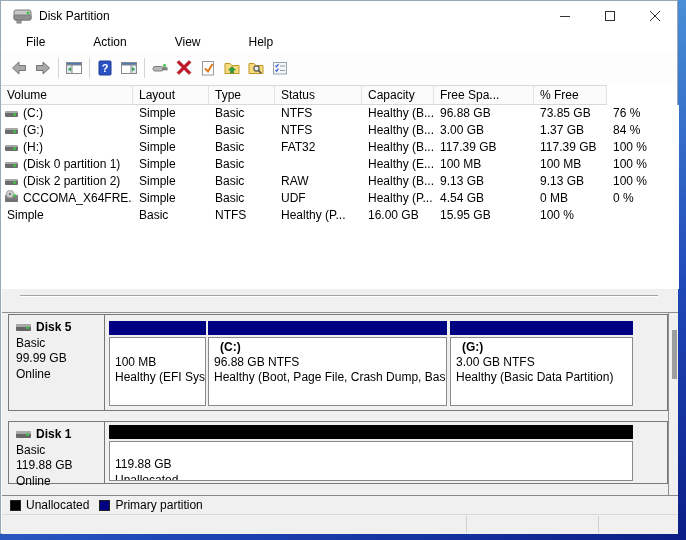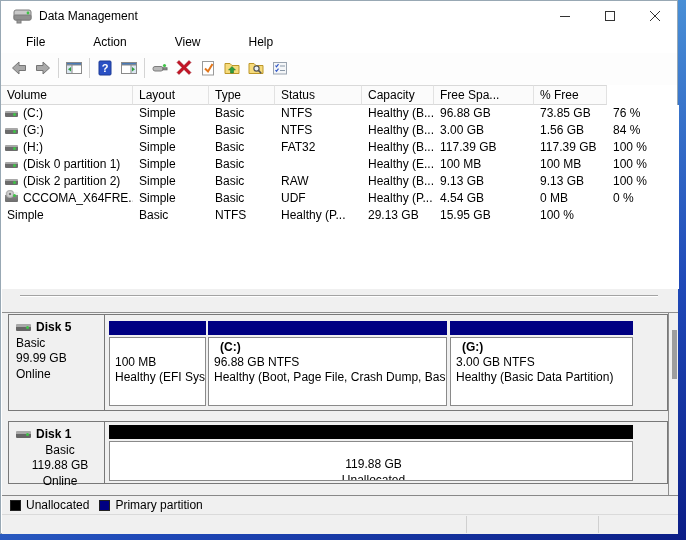"Data Management" span.title-text { text: Data Management -> Disk Partition }
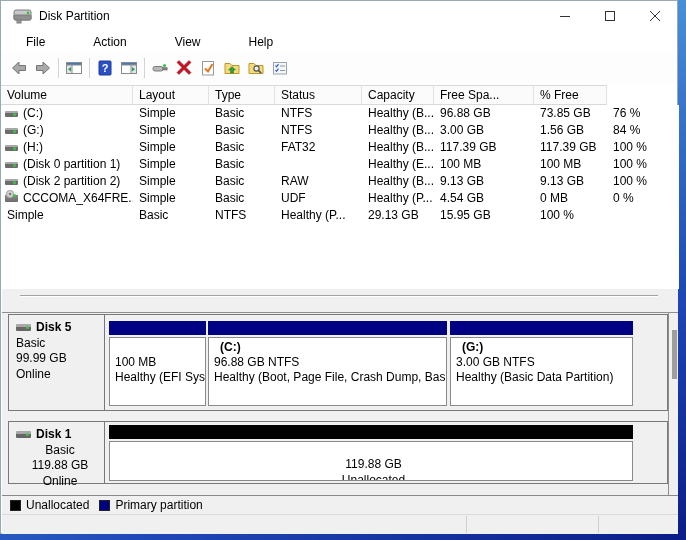"1.56 GB" div.cell { text: 1.56 -> 1.37 }
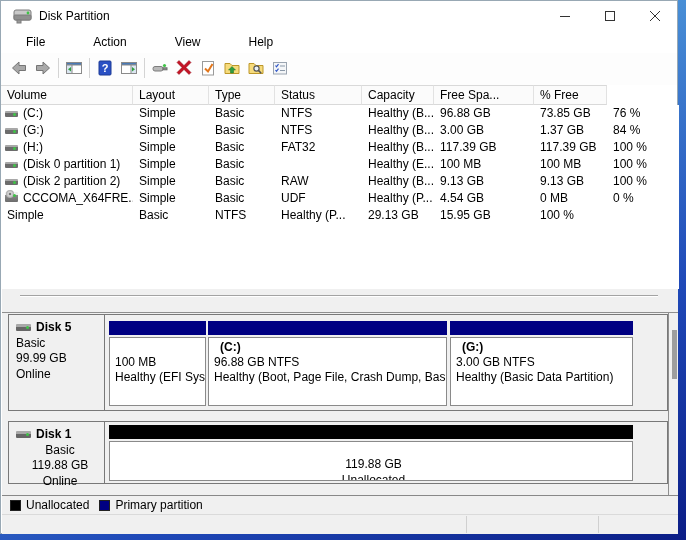"29.13 GB" div.cell { text: 29.13 -> 16.00 }
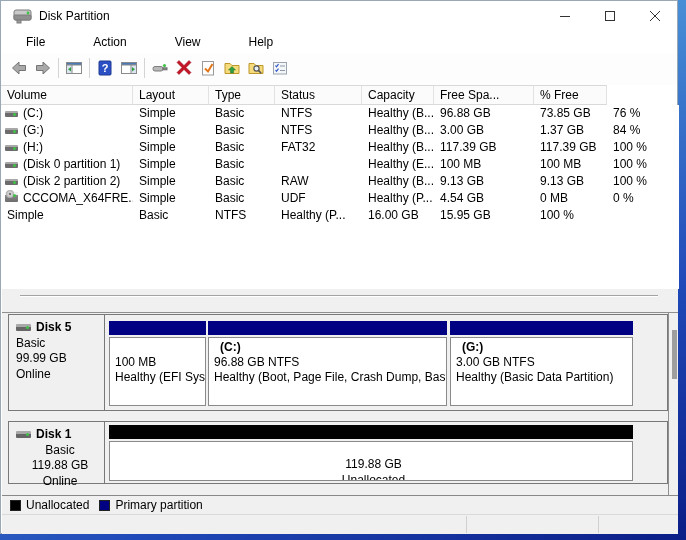"Disk 1" .disk-row.row1 { text-align: center -> none }
